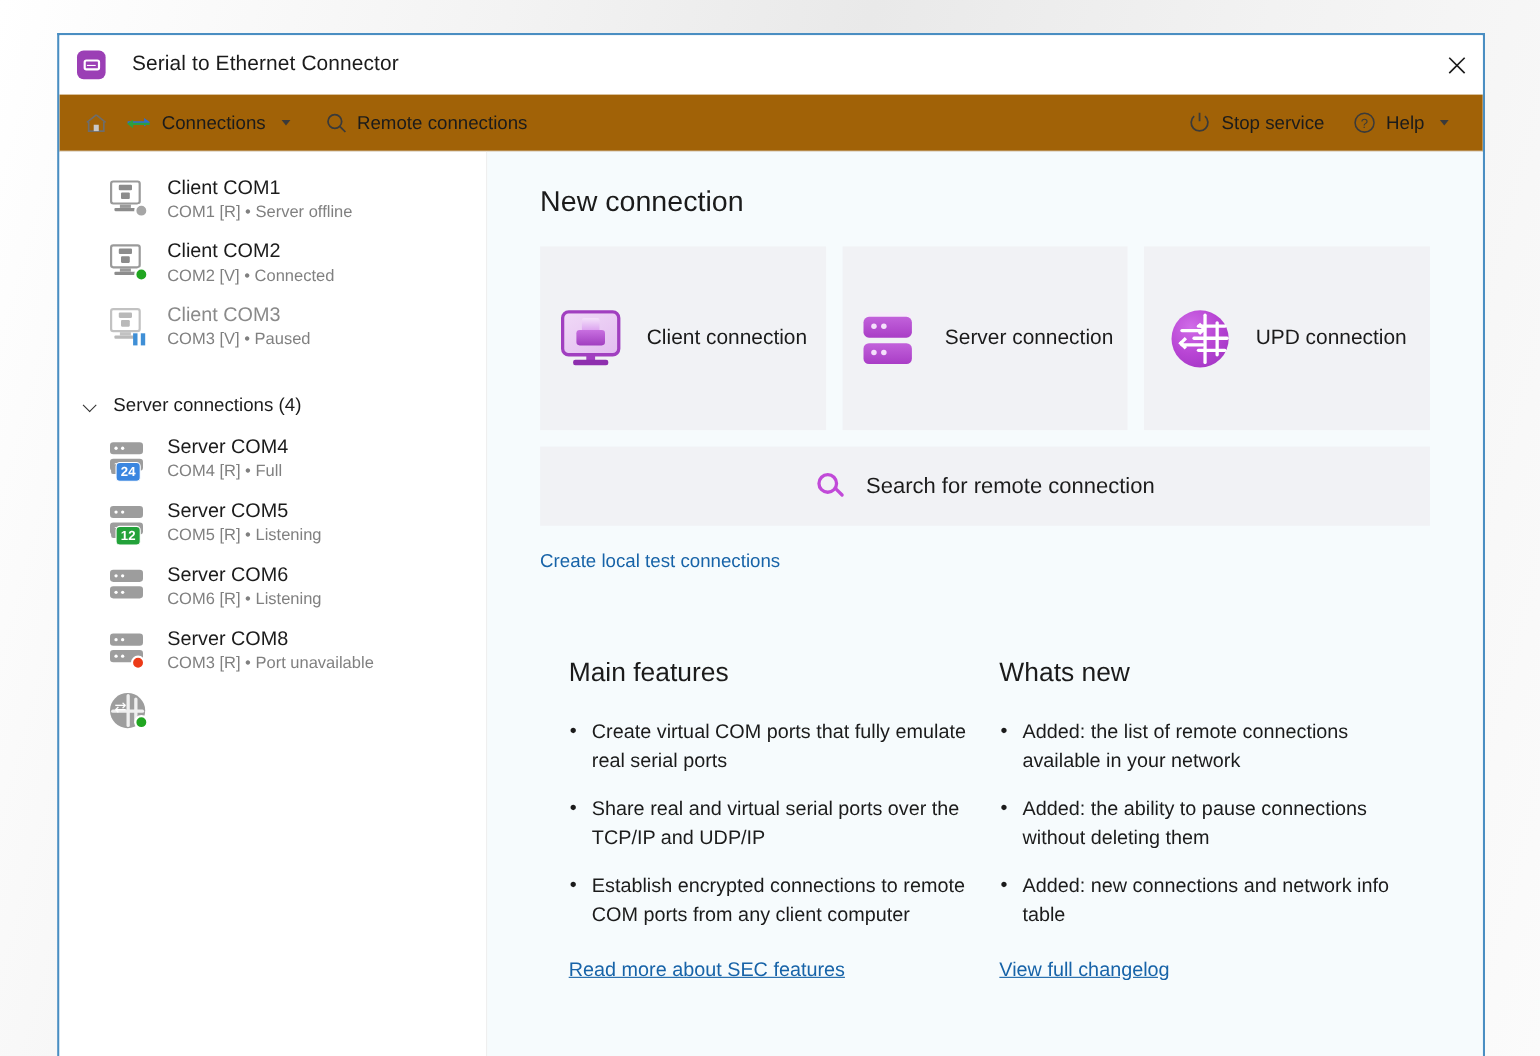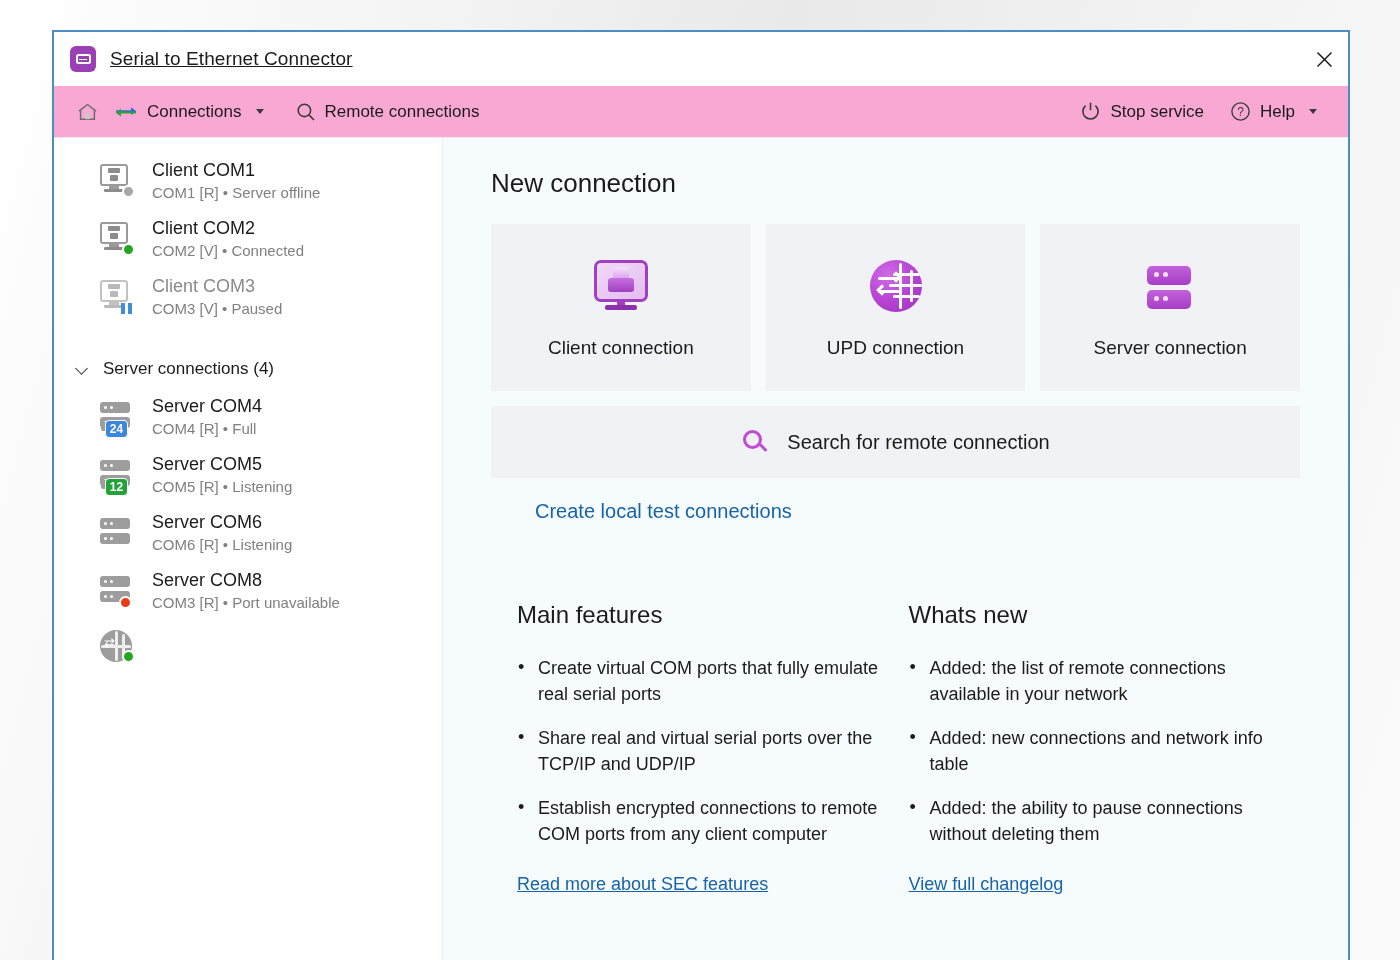"Serial to Ethernet Connector" .app-title { margin-left: 14px -> 24px; text-decoration: underline -> none }
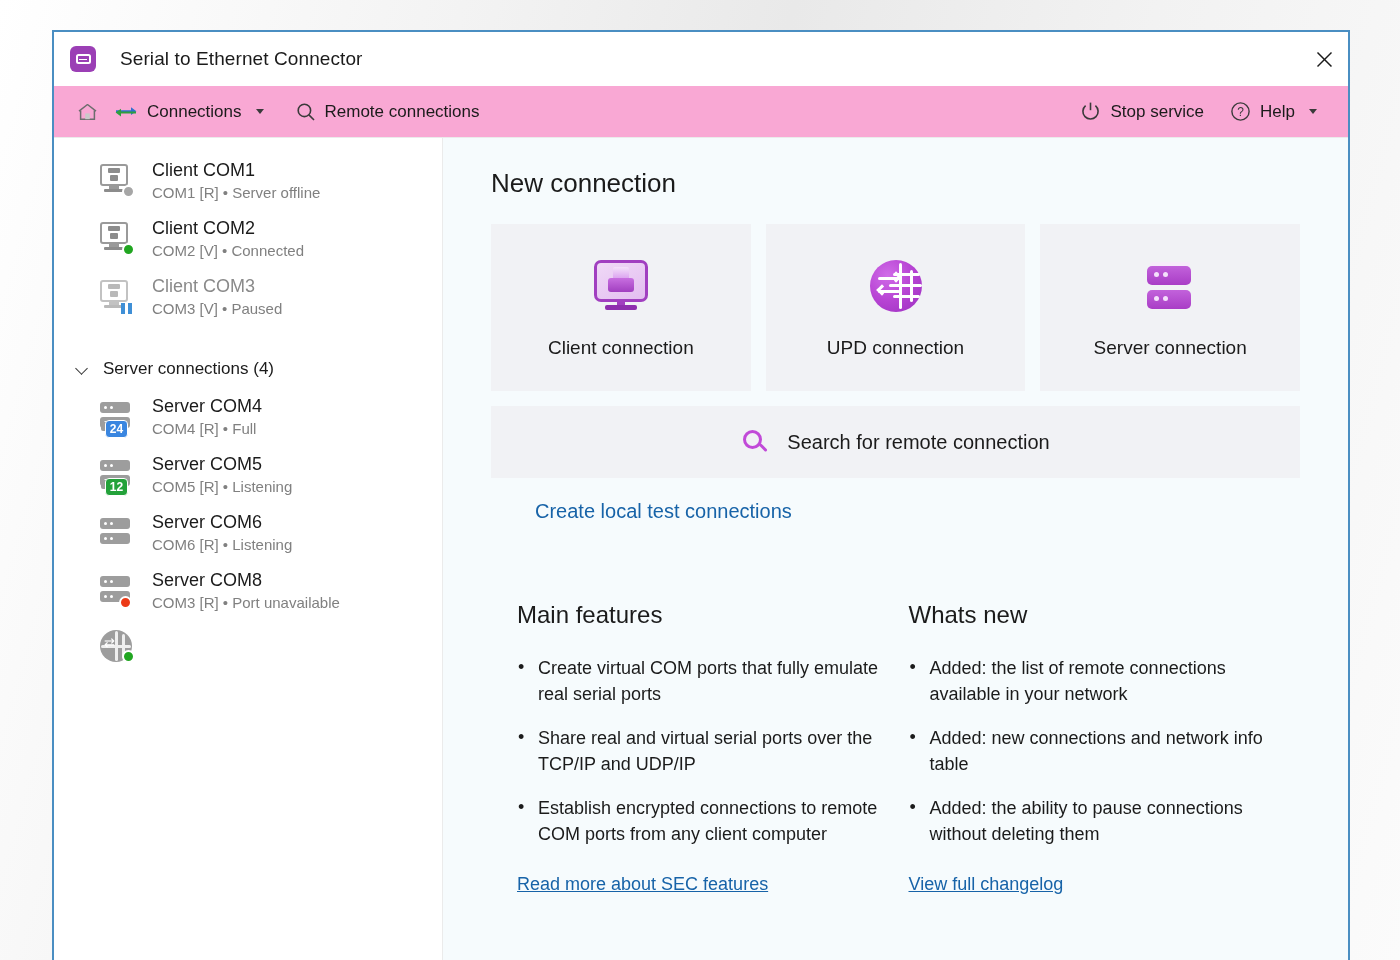"Connections" .toolbar { background: #f9a8d4 -> #a16207 }
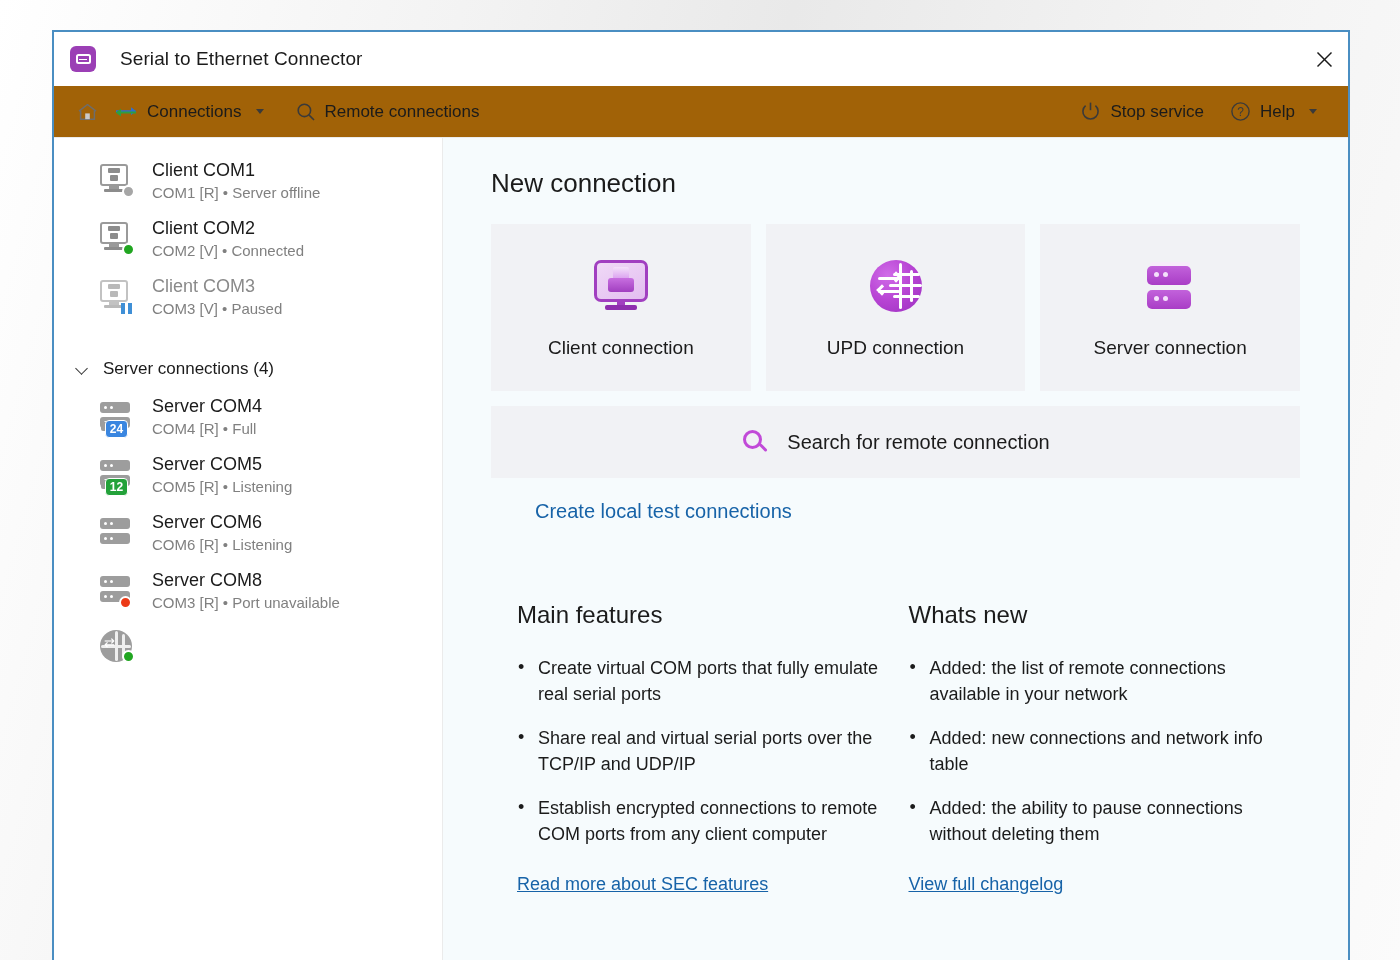"Client connection" .card { flex-direction: column -> row }
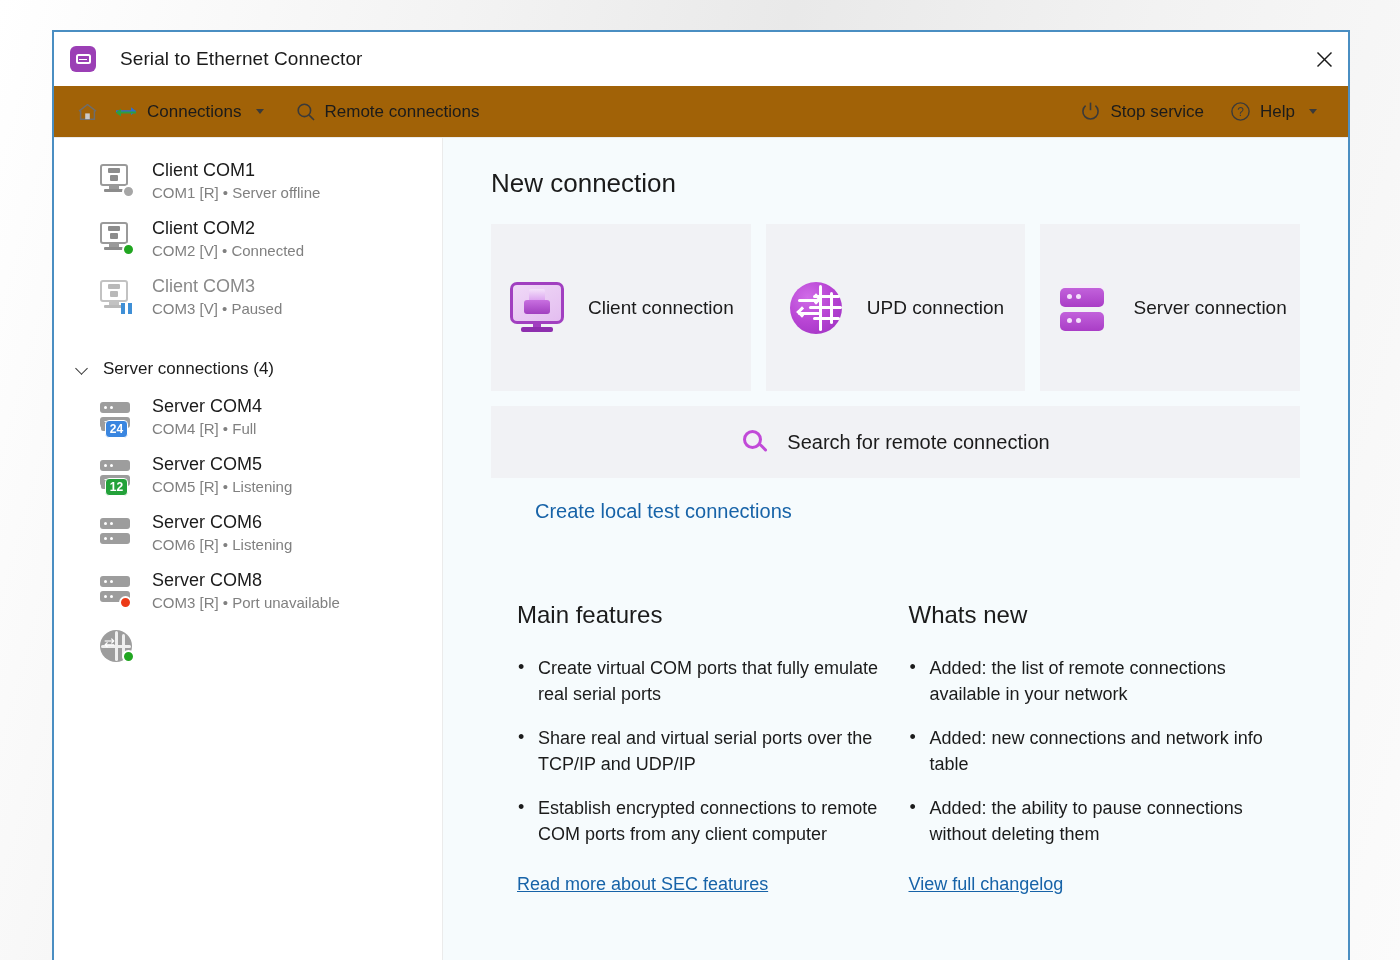"UPD connection" div.card { order: before "Server connection" -> after "Server connection" }
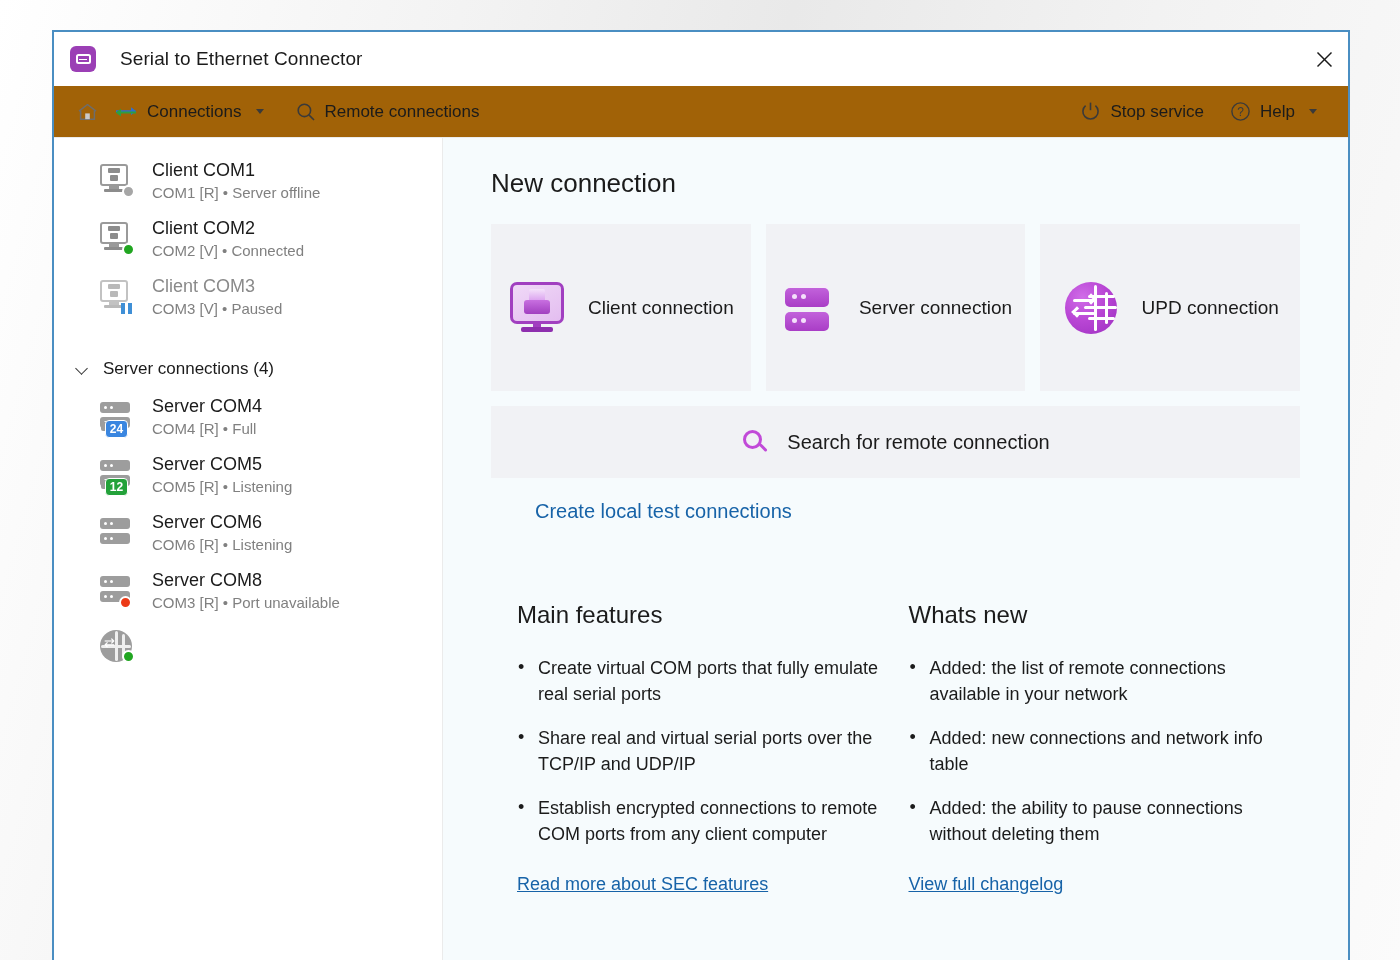"Create local test connections" .link { font-size: 20px -> 17px; margin-left: 44px -> none }
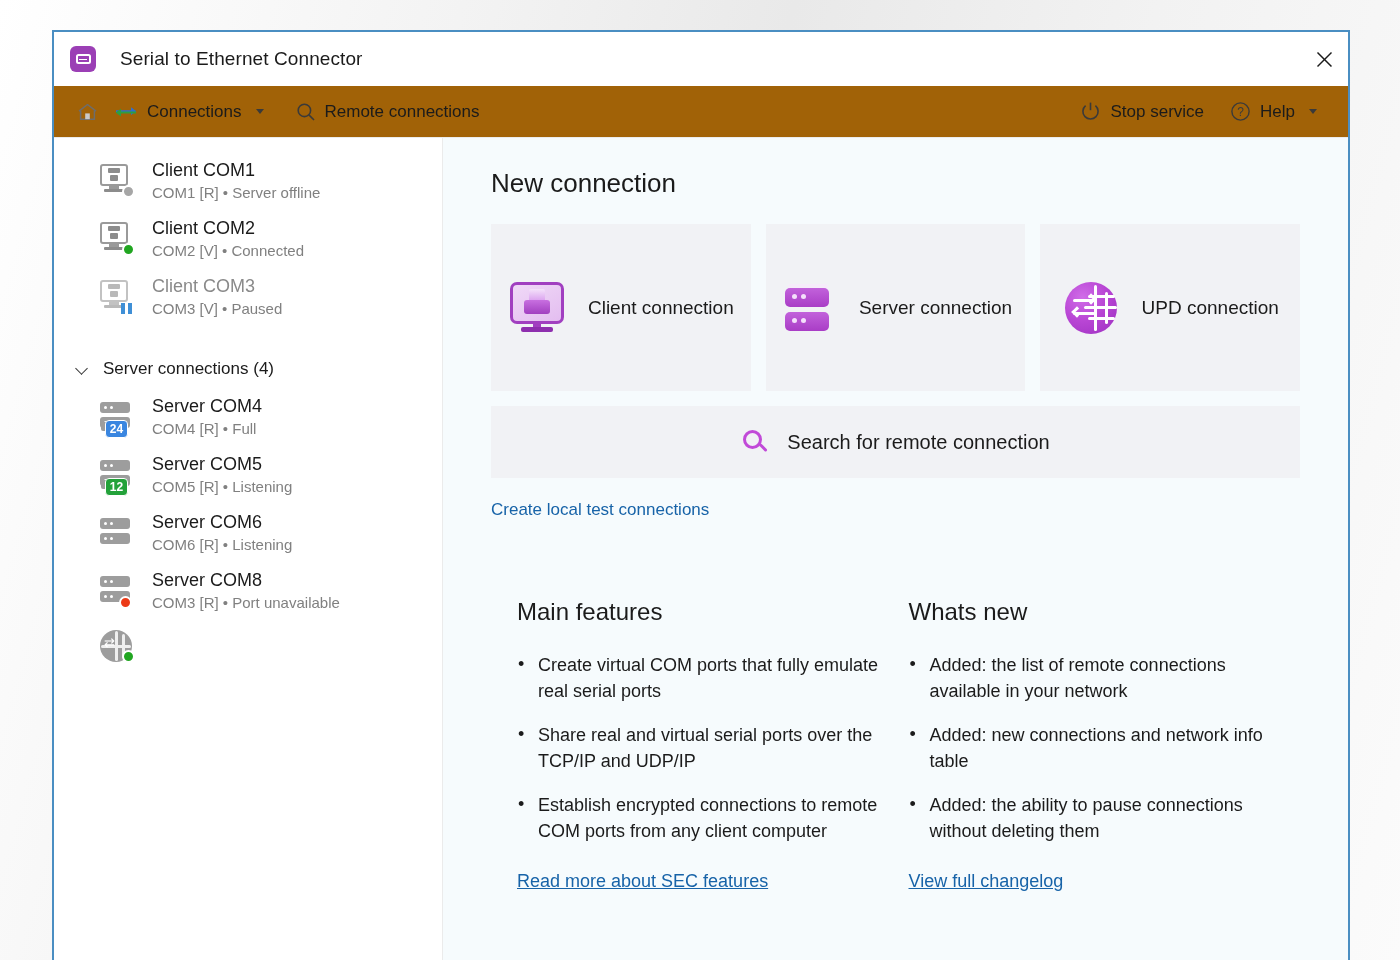"Added: new connections and network" li { order: before "Added: the ability to pause" -> after "Added: the ability to pause" }
